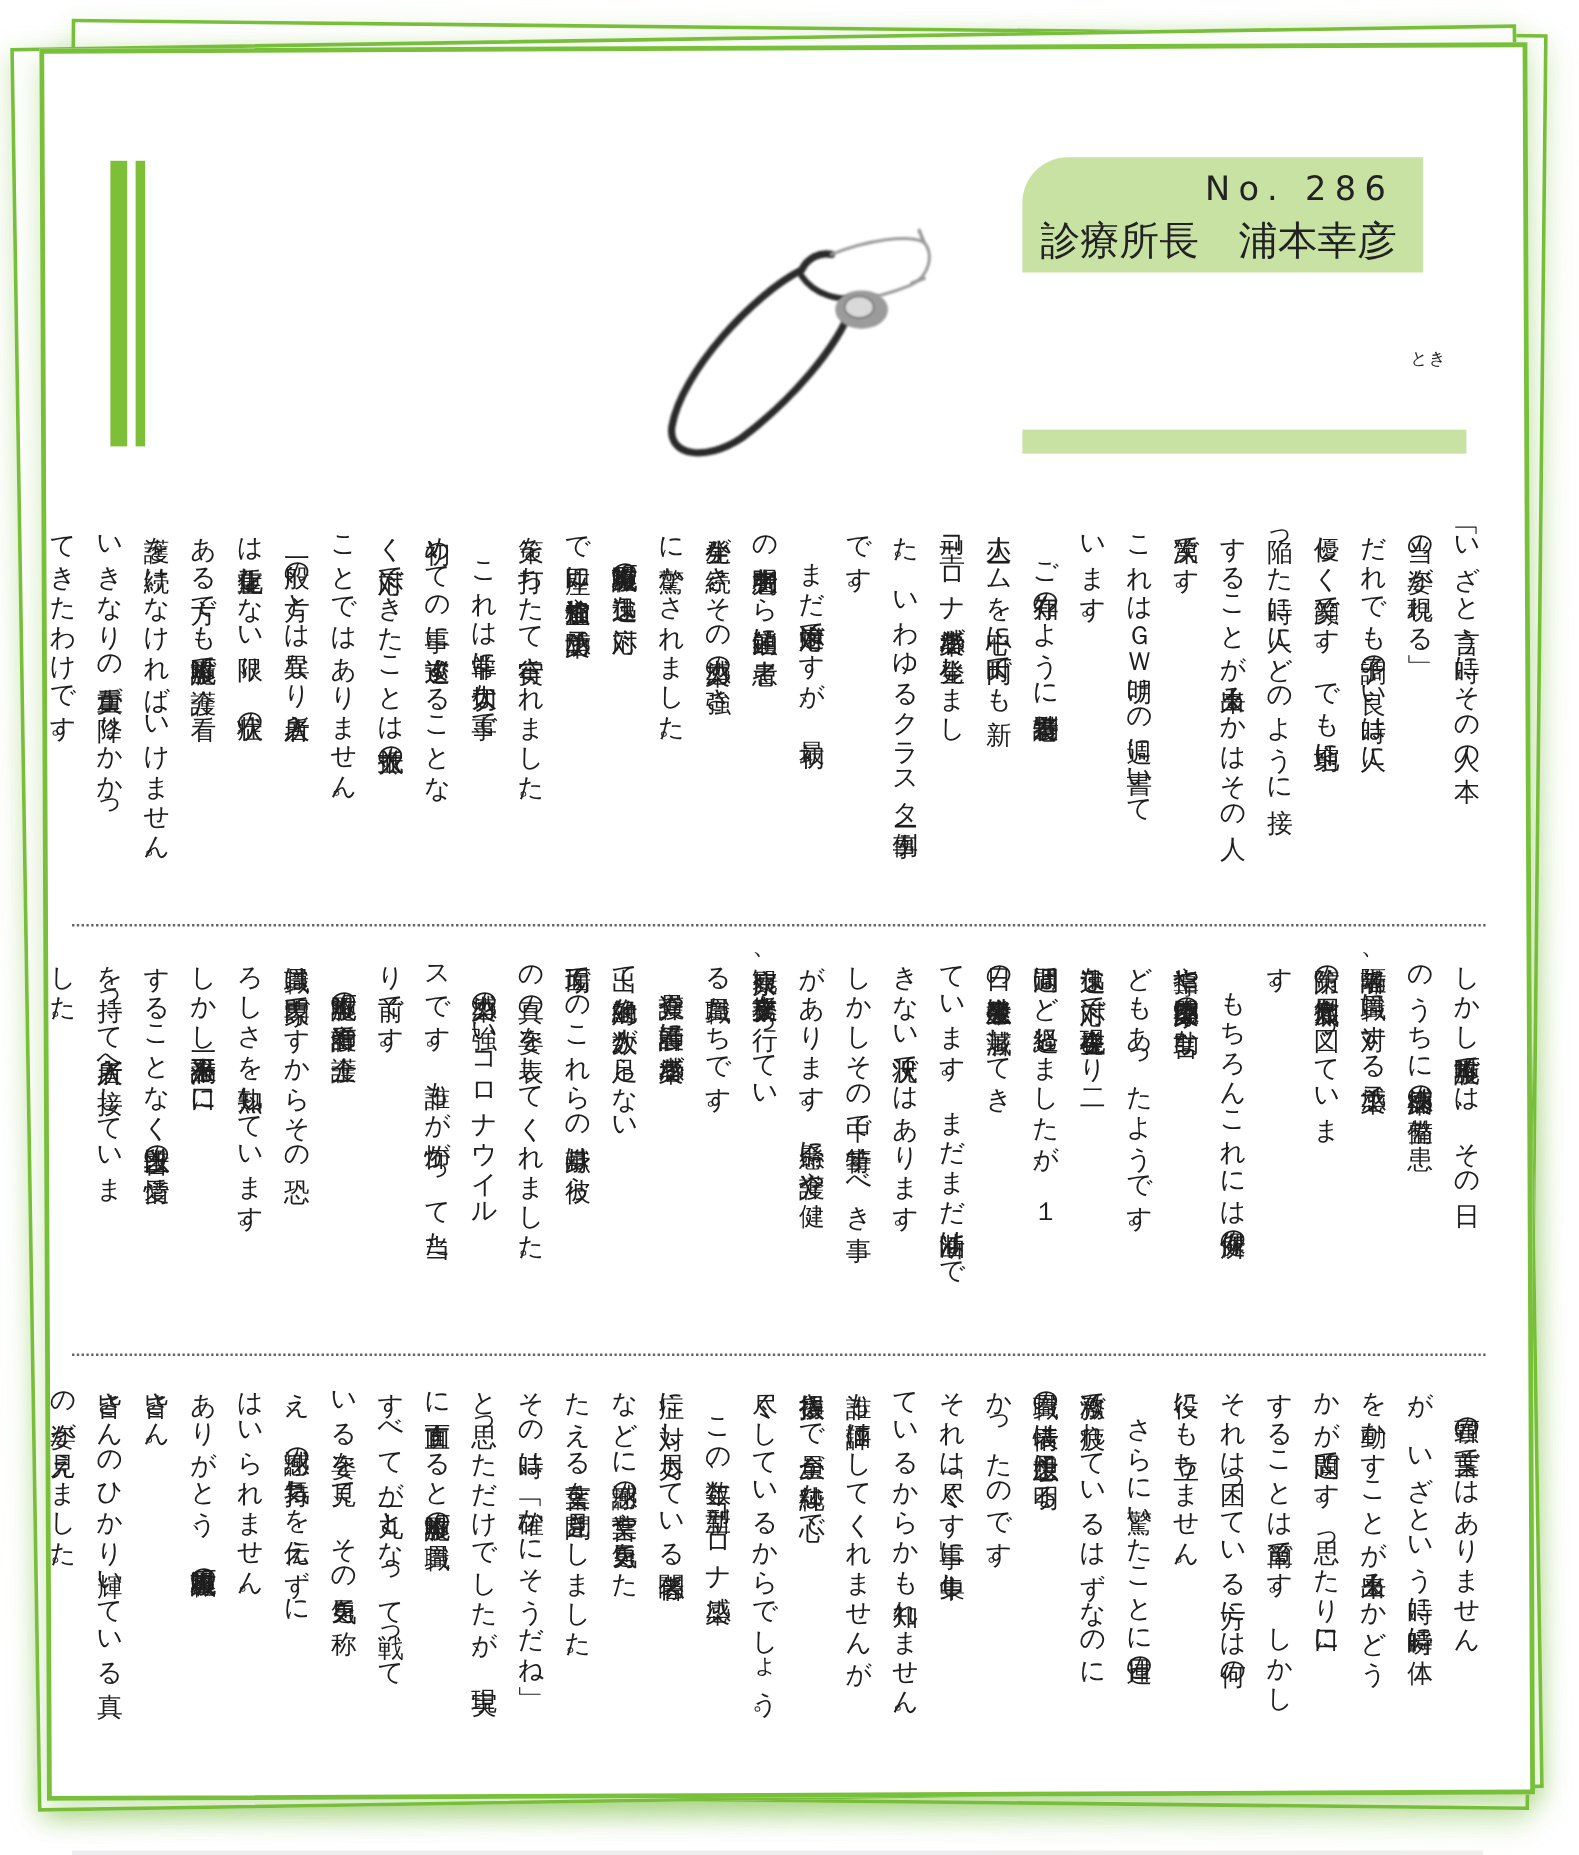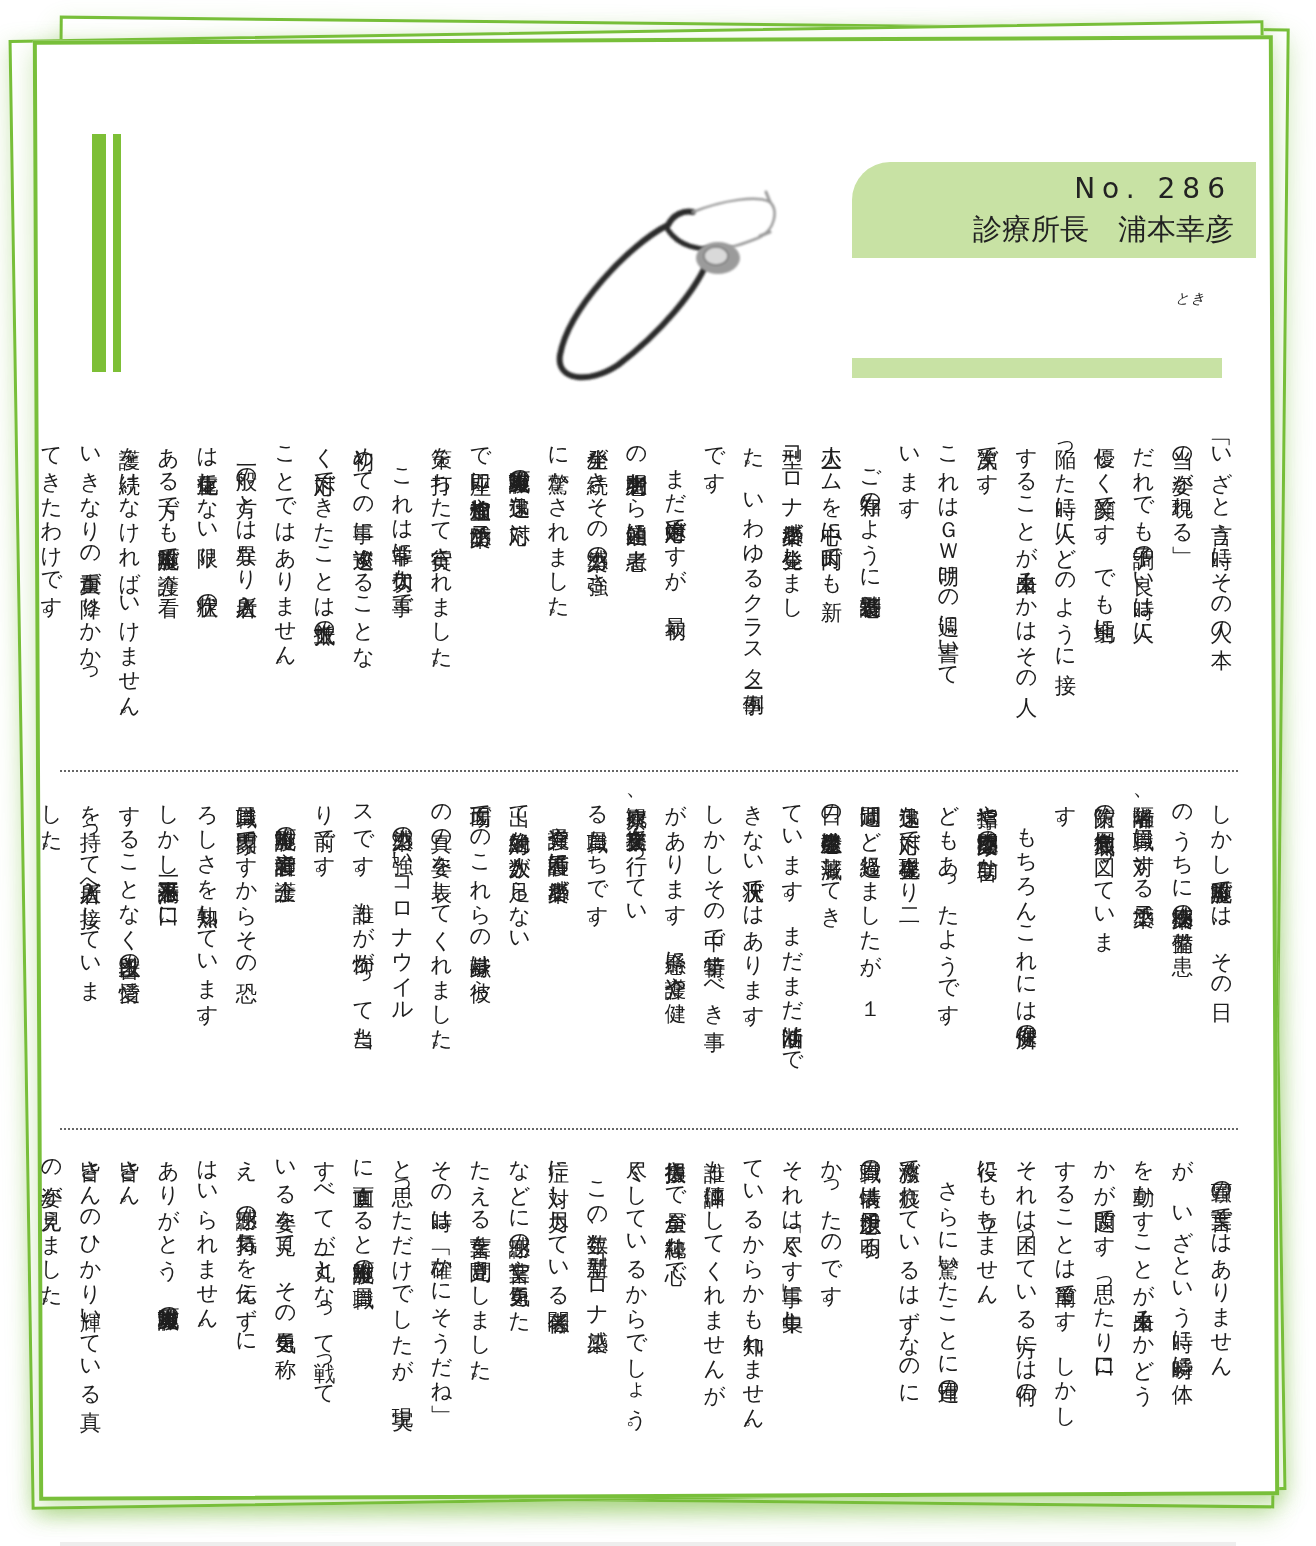"No. 286" .issue-box { top: 162px -> 131px; width: 404px -> 334px }
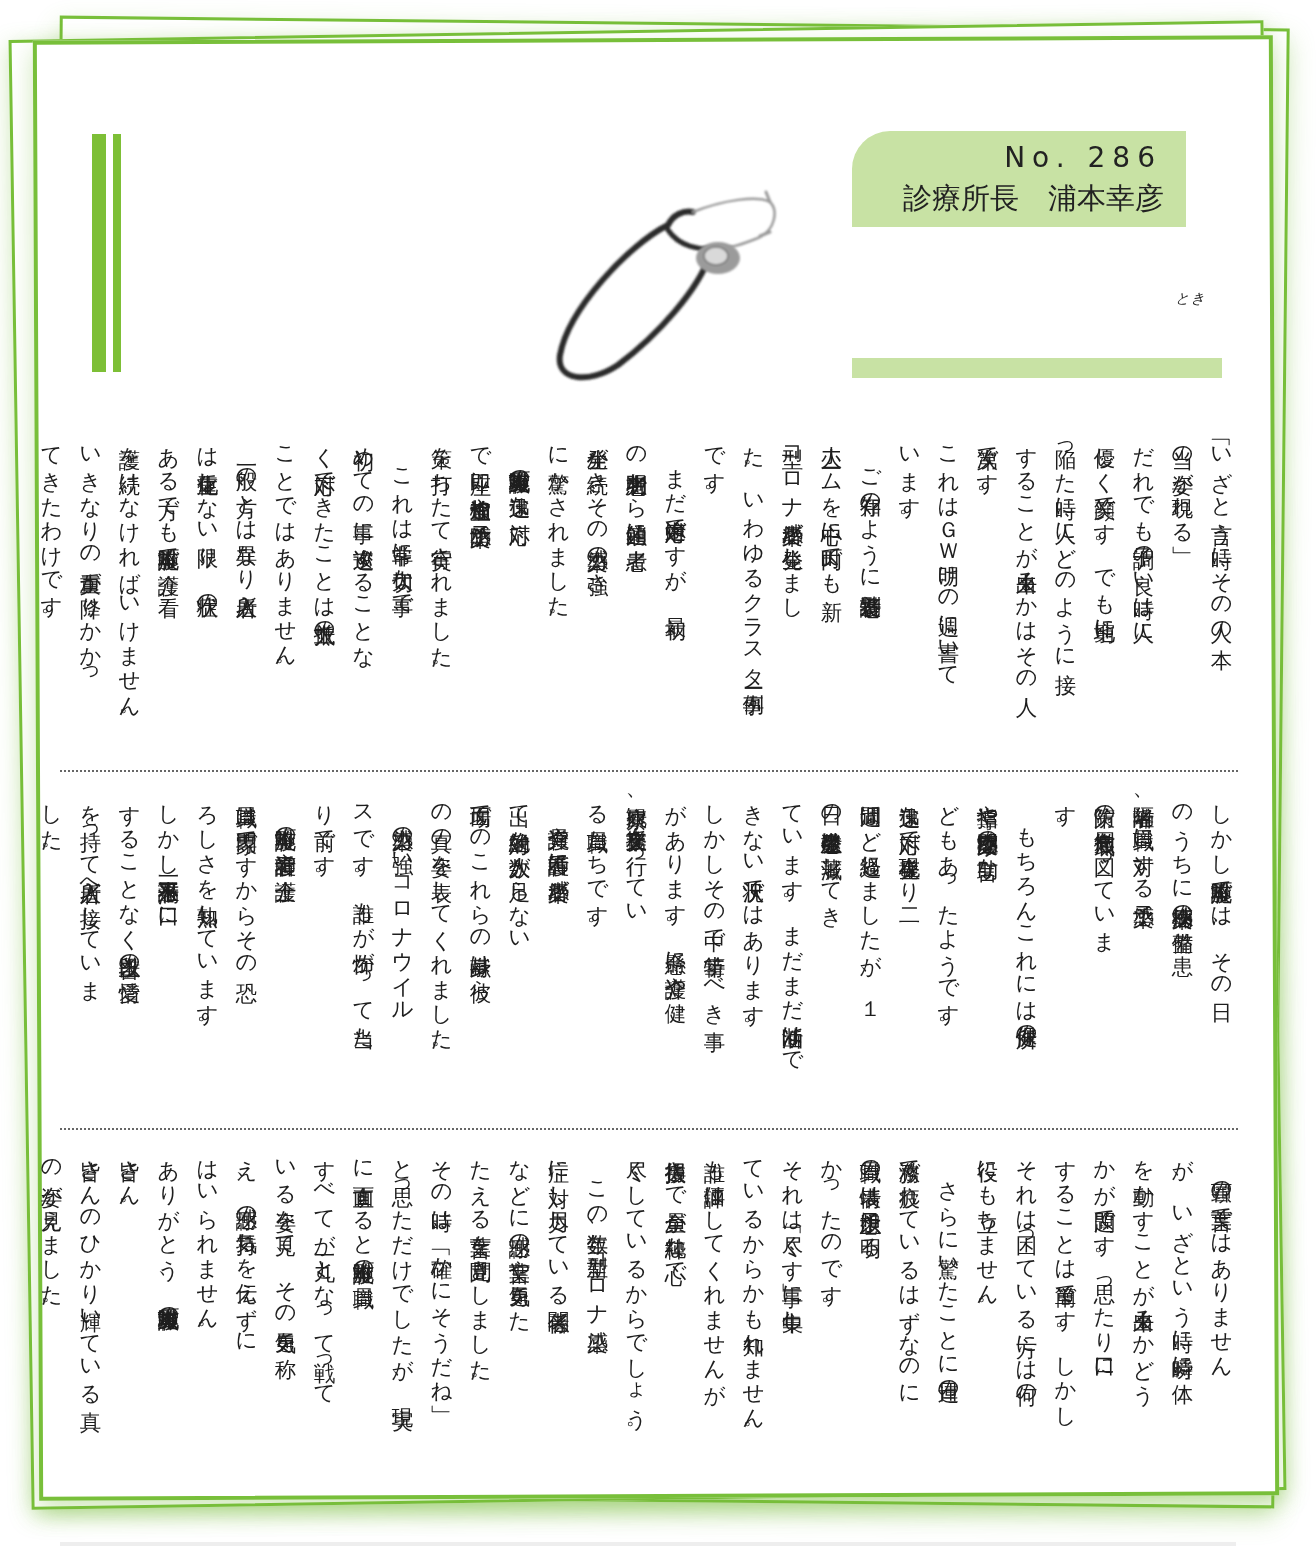"診療所長 浦本幸彦" .issue-author { font-size: 29px -> 33px }
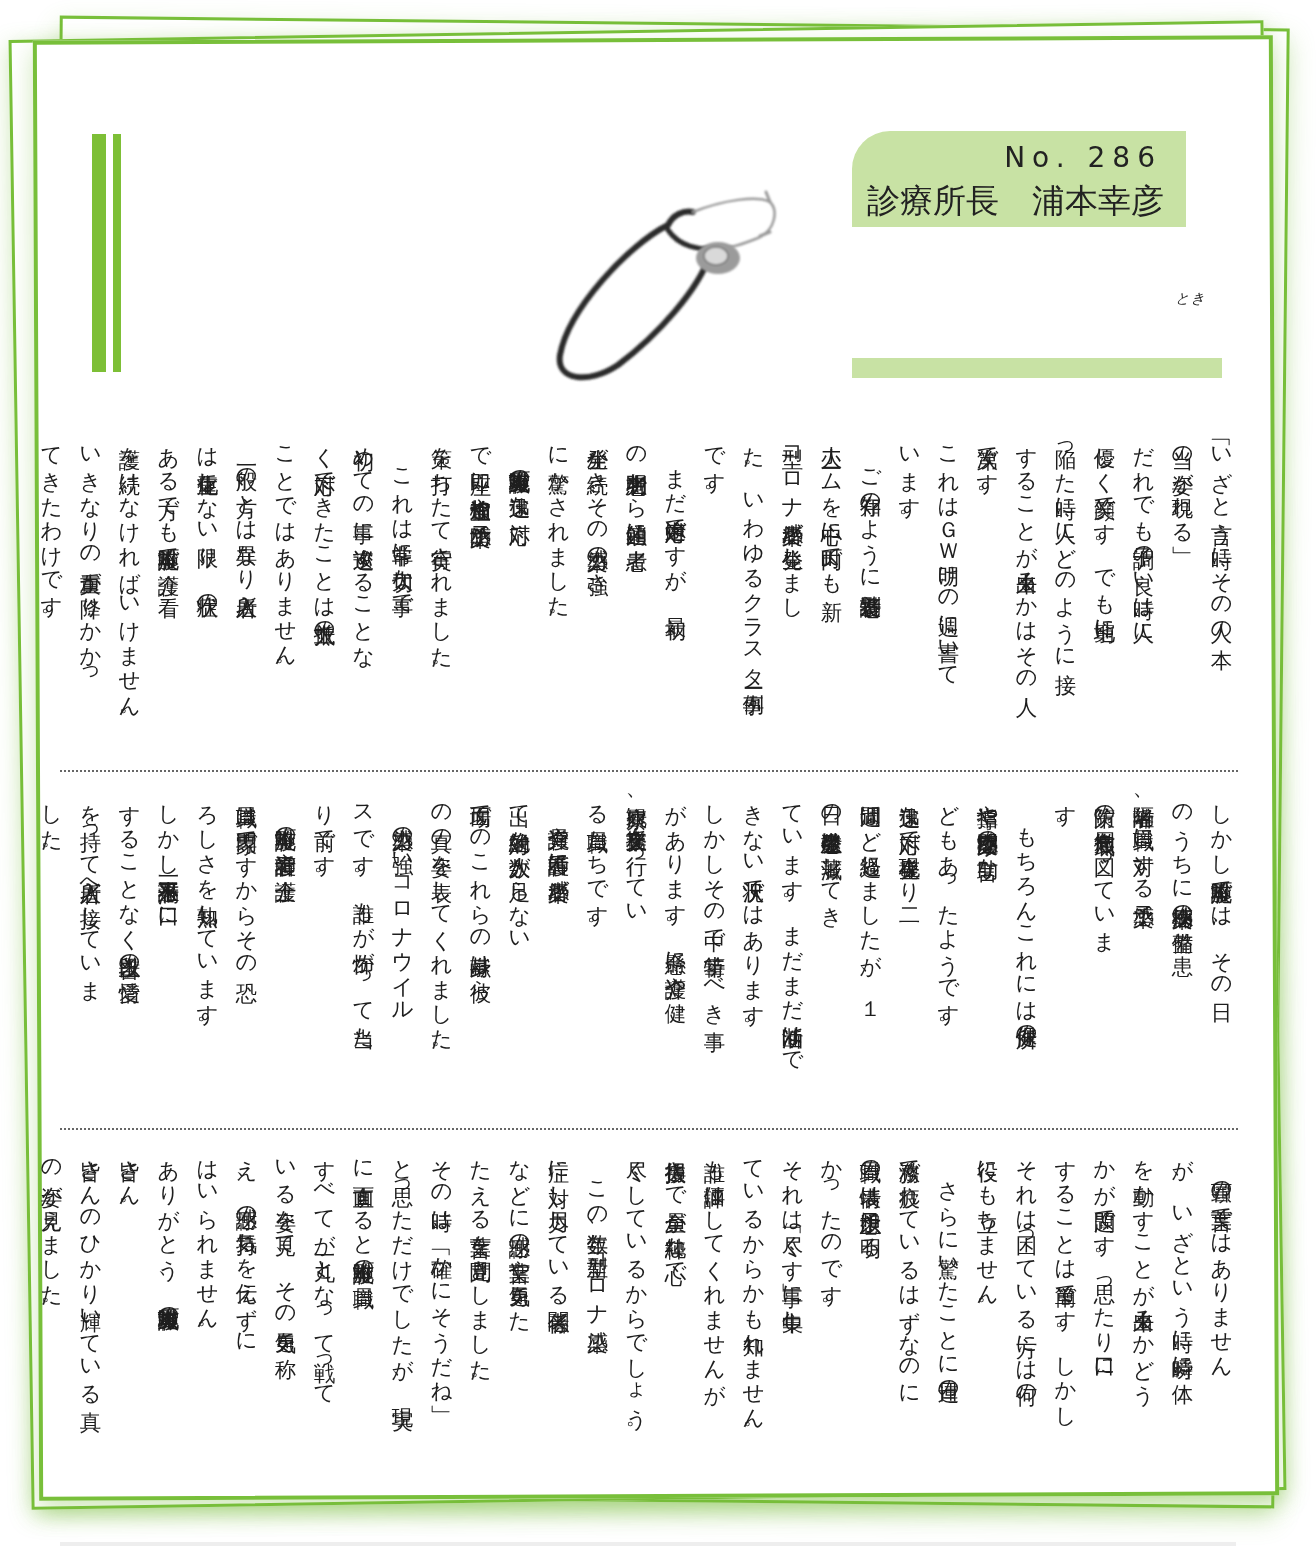"とき" .headline { font-style: italic -> none }
